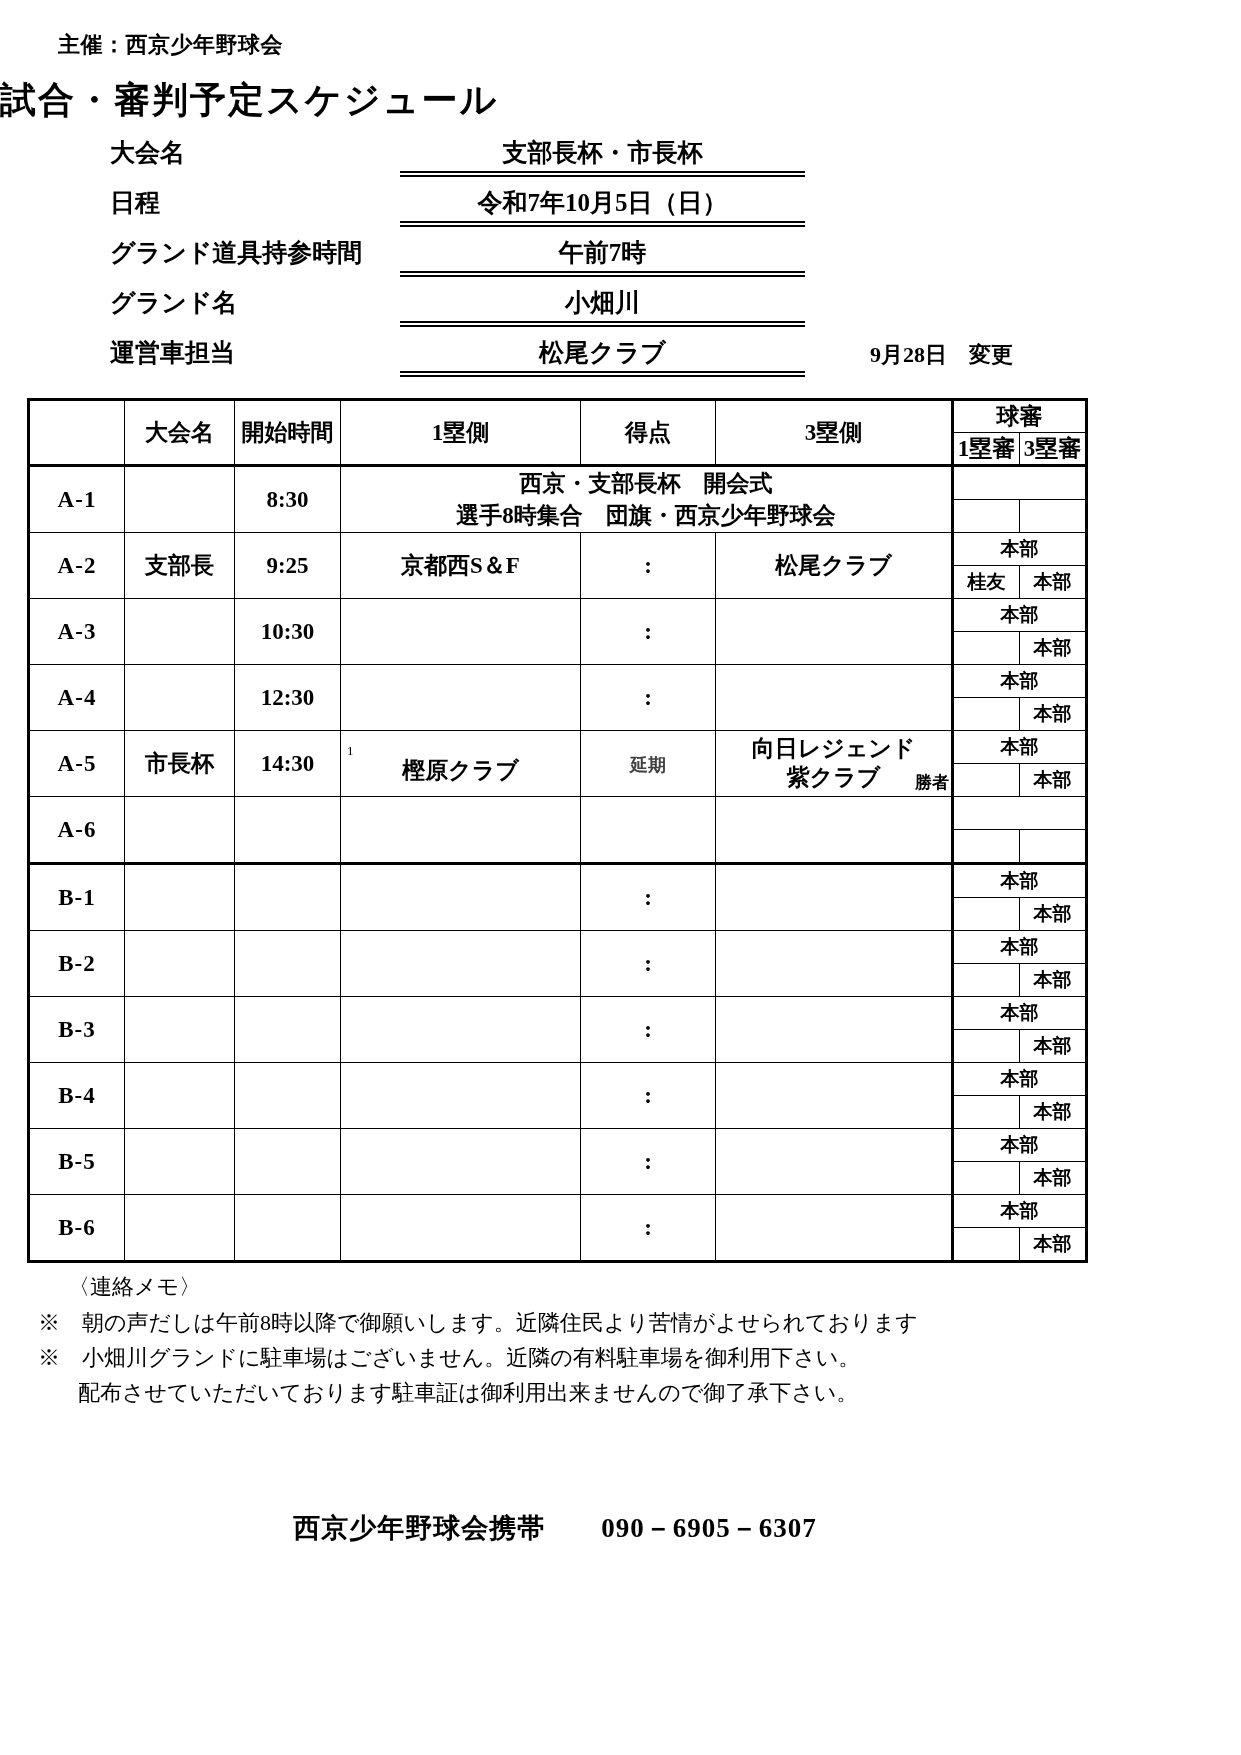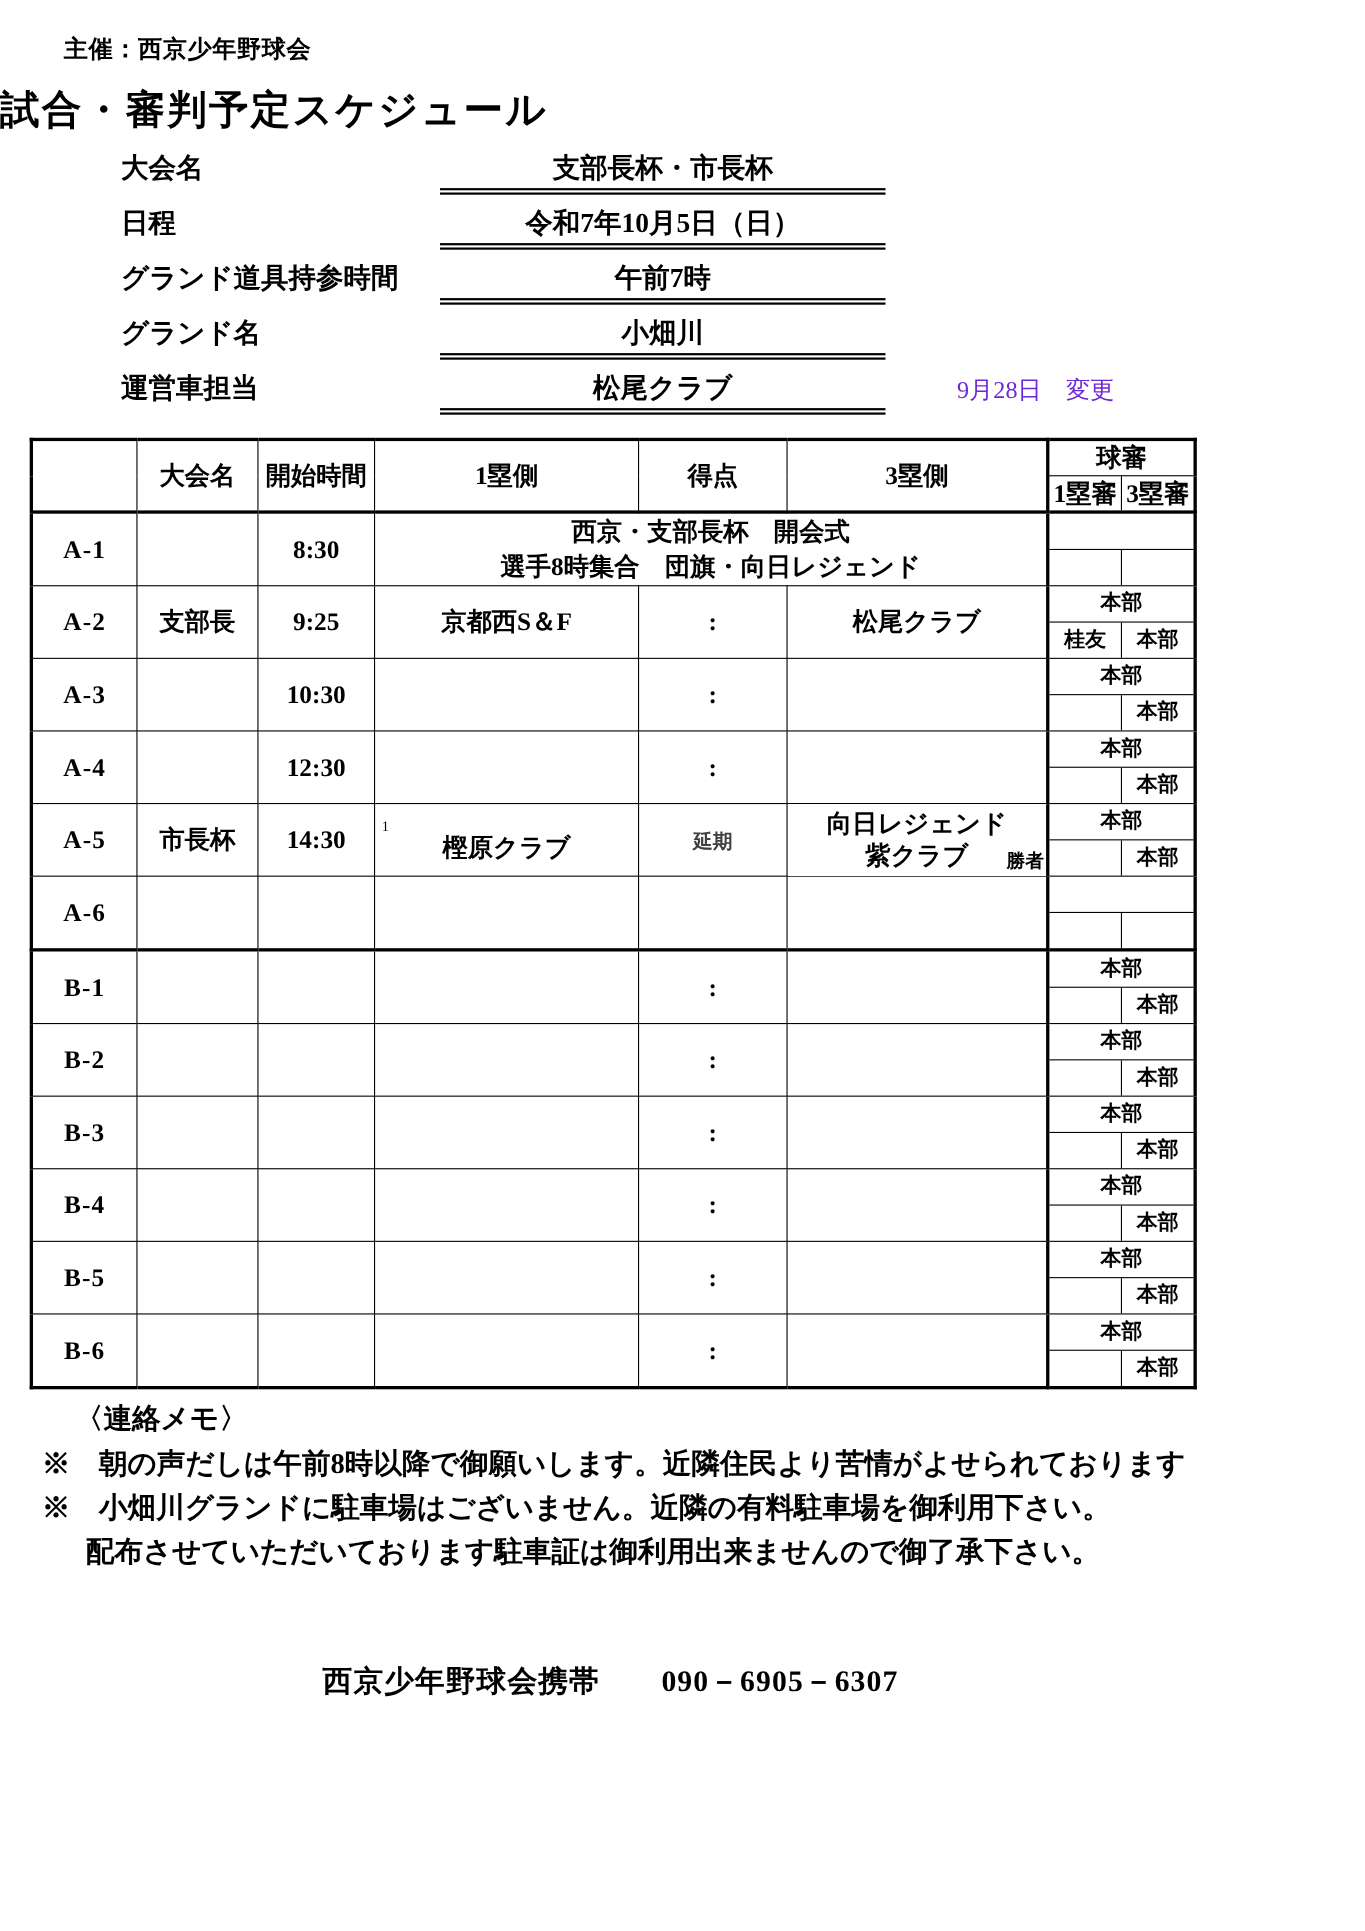"9月28日 変更" .form-note { color: #6d28d9 -> #000000; font-weight: normal -> bold }
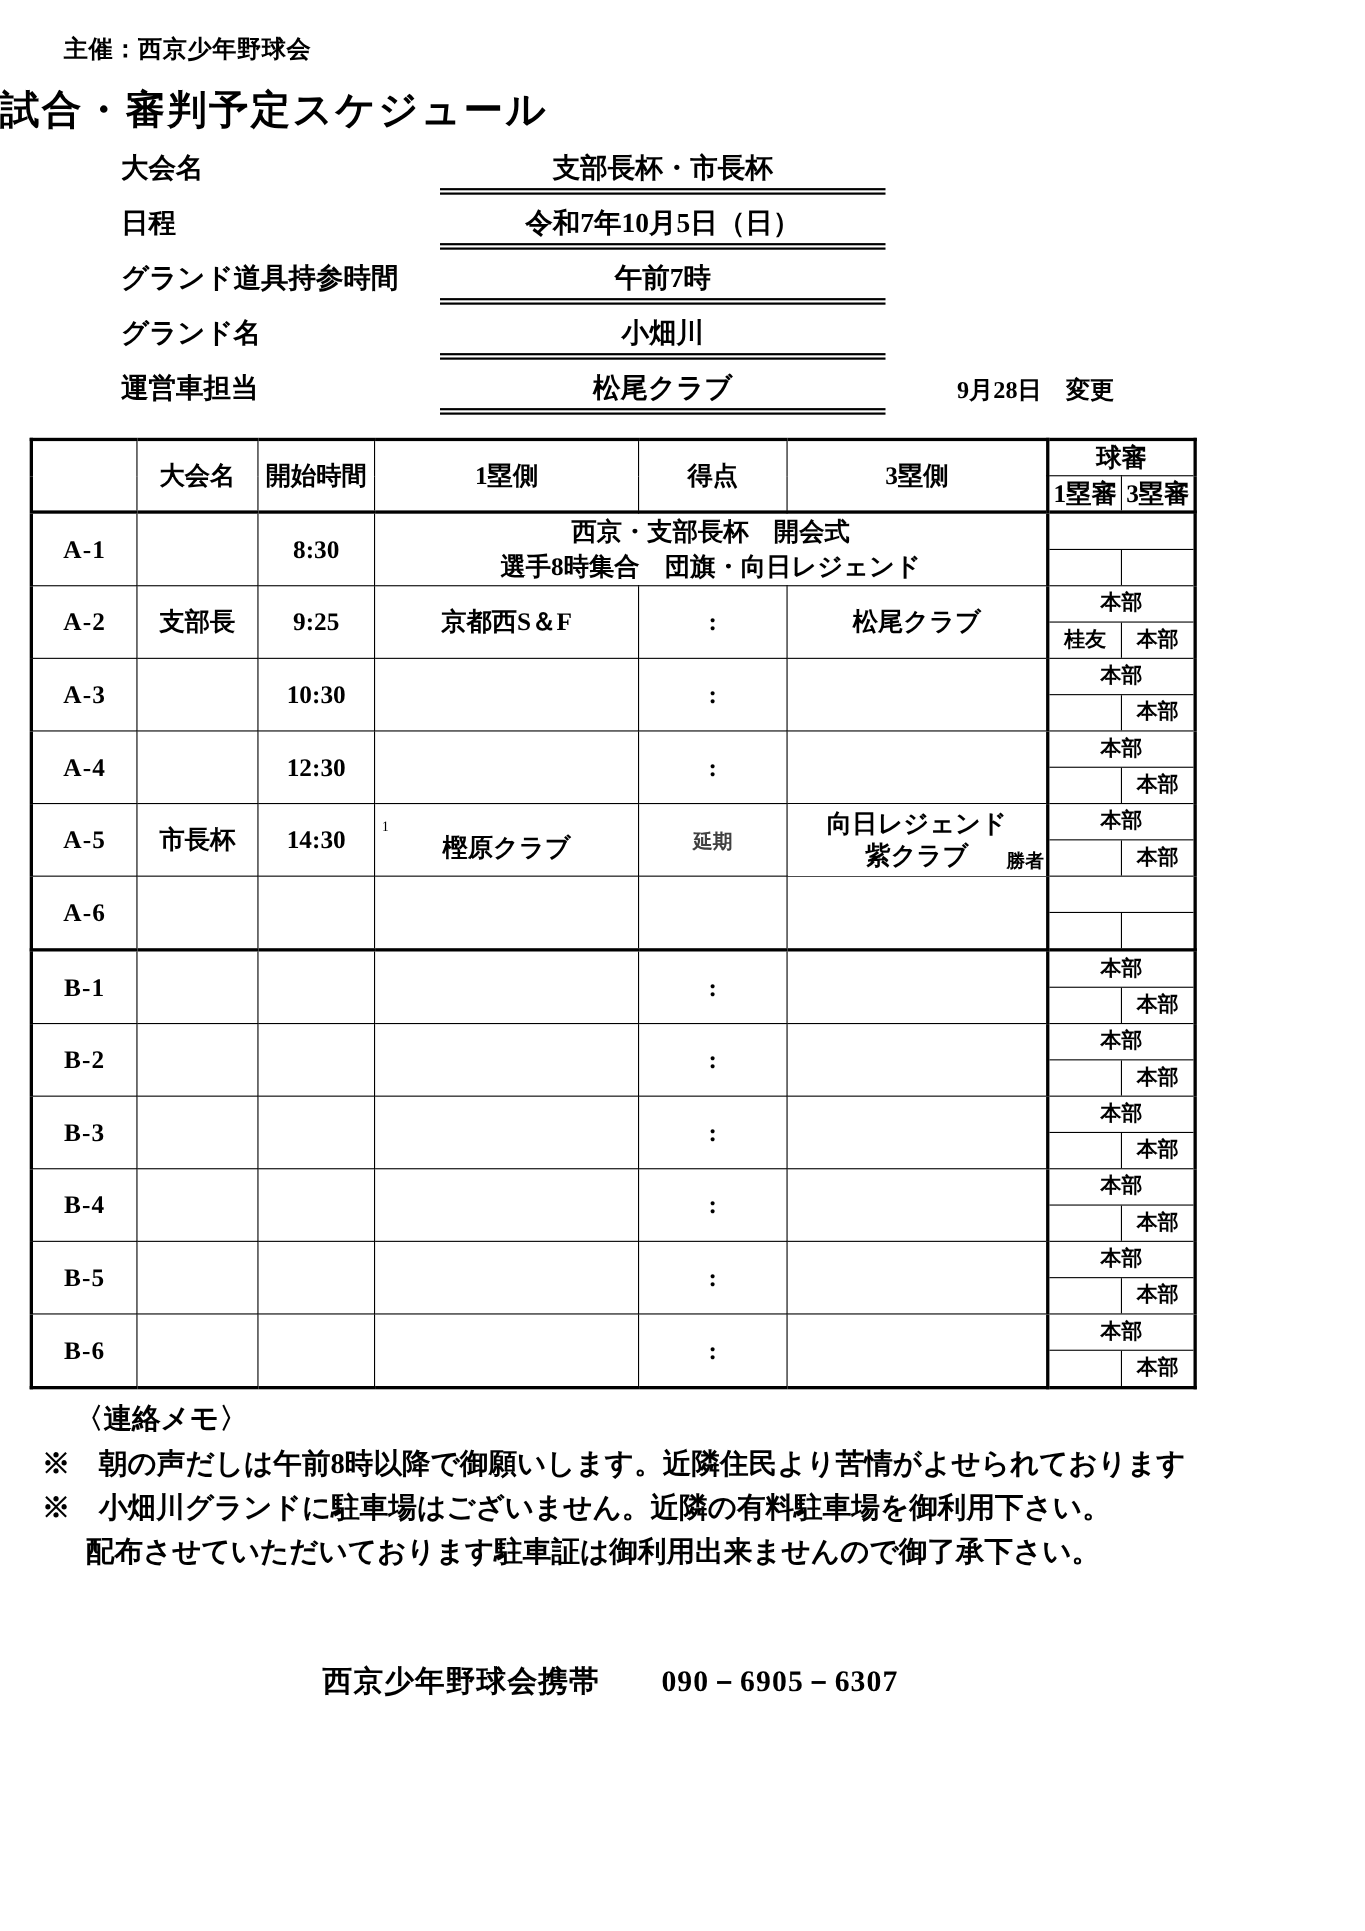"選手8時集合 団旗・向日レジェンド" div { text: 向日レジェンド -> 西京少年野球会 }
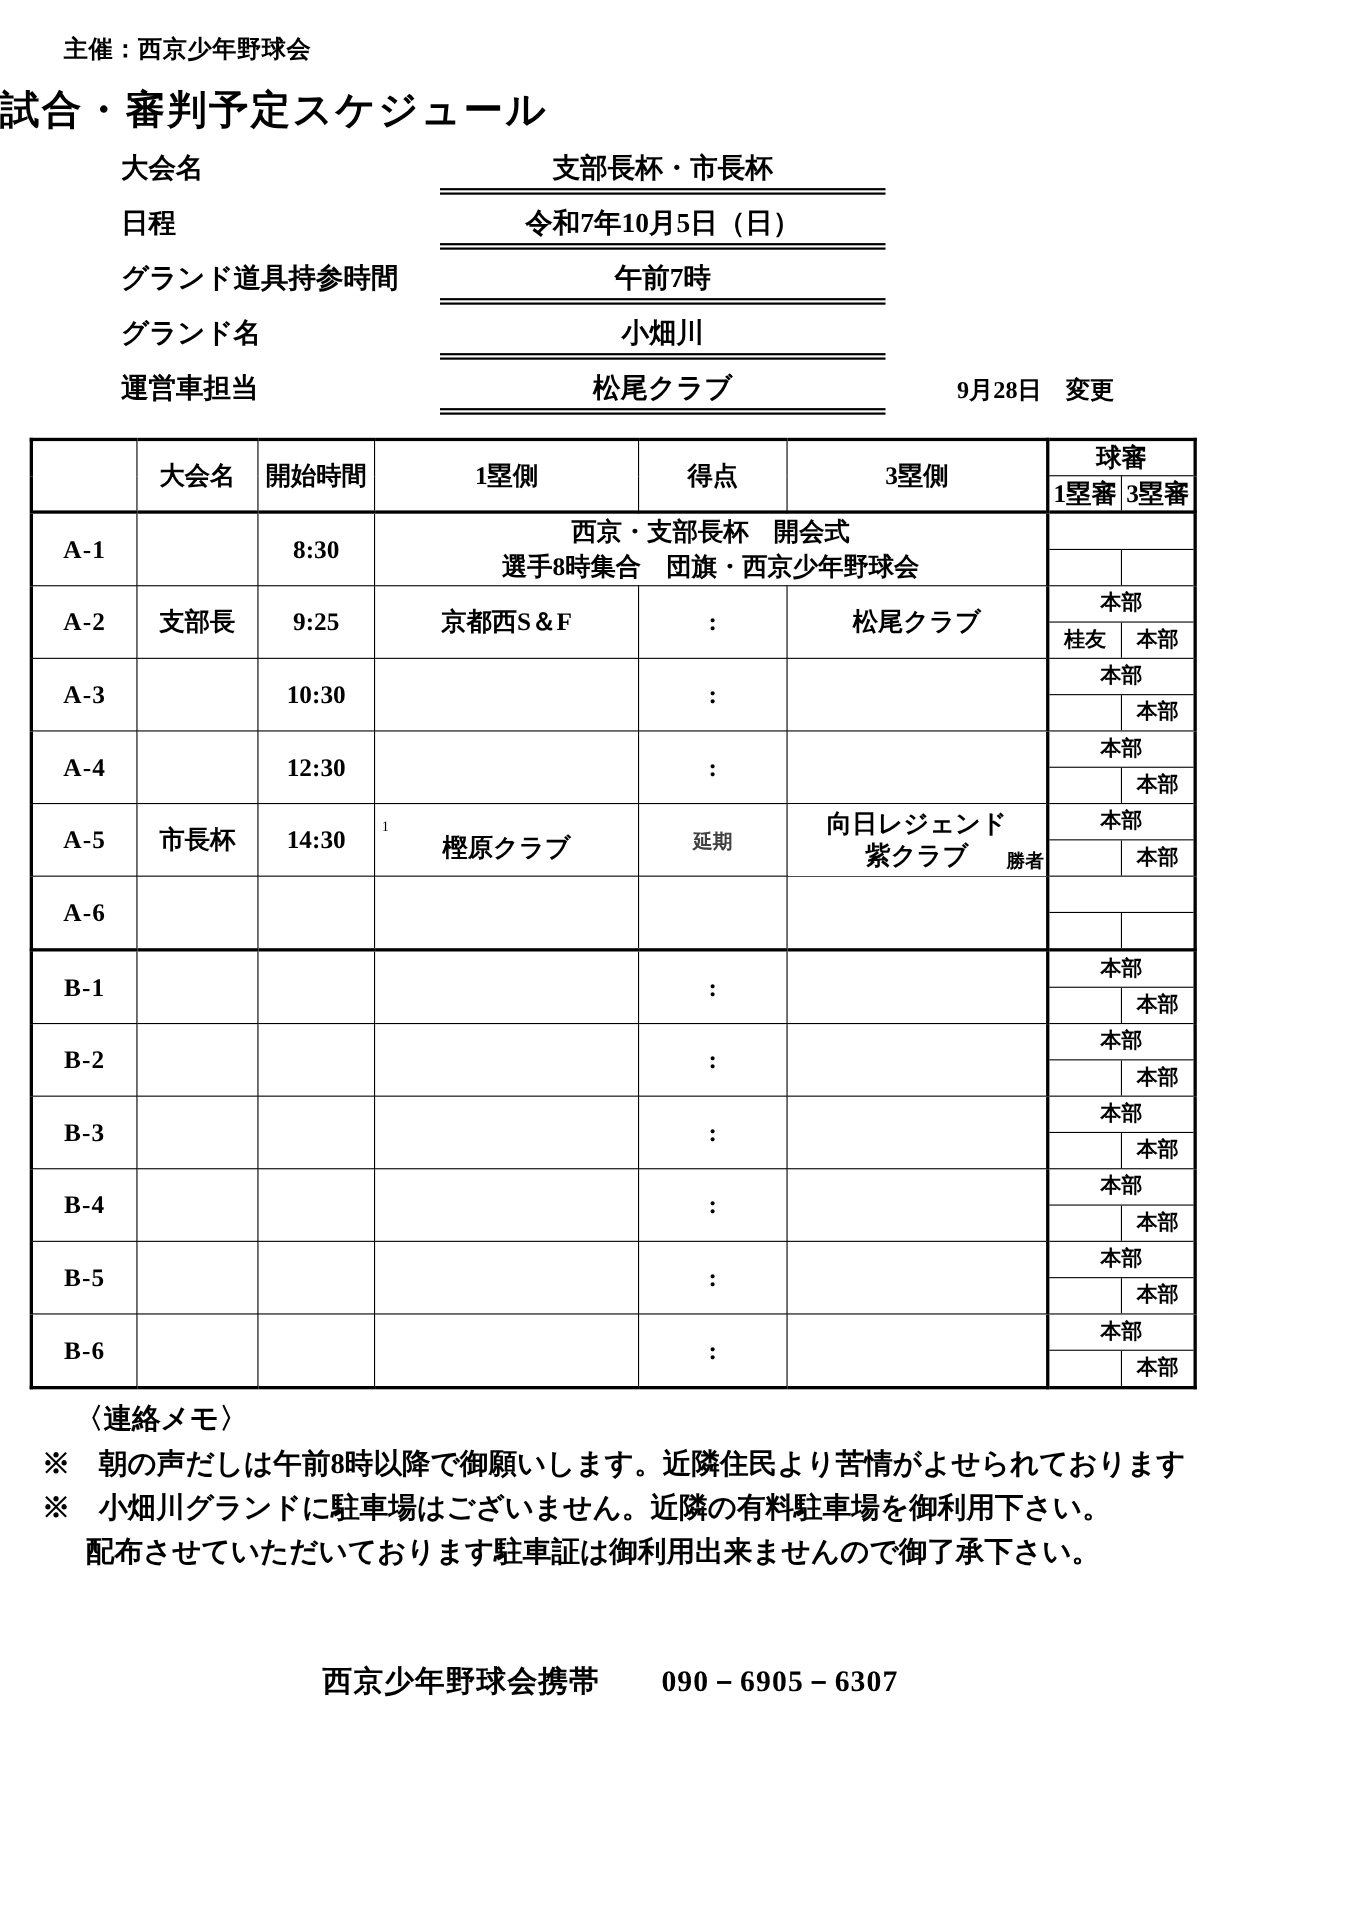"〈連絡メモ〉" .notes { font-size: 26px -> 22px; font-weight: bold -> normal }
